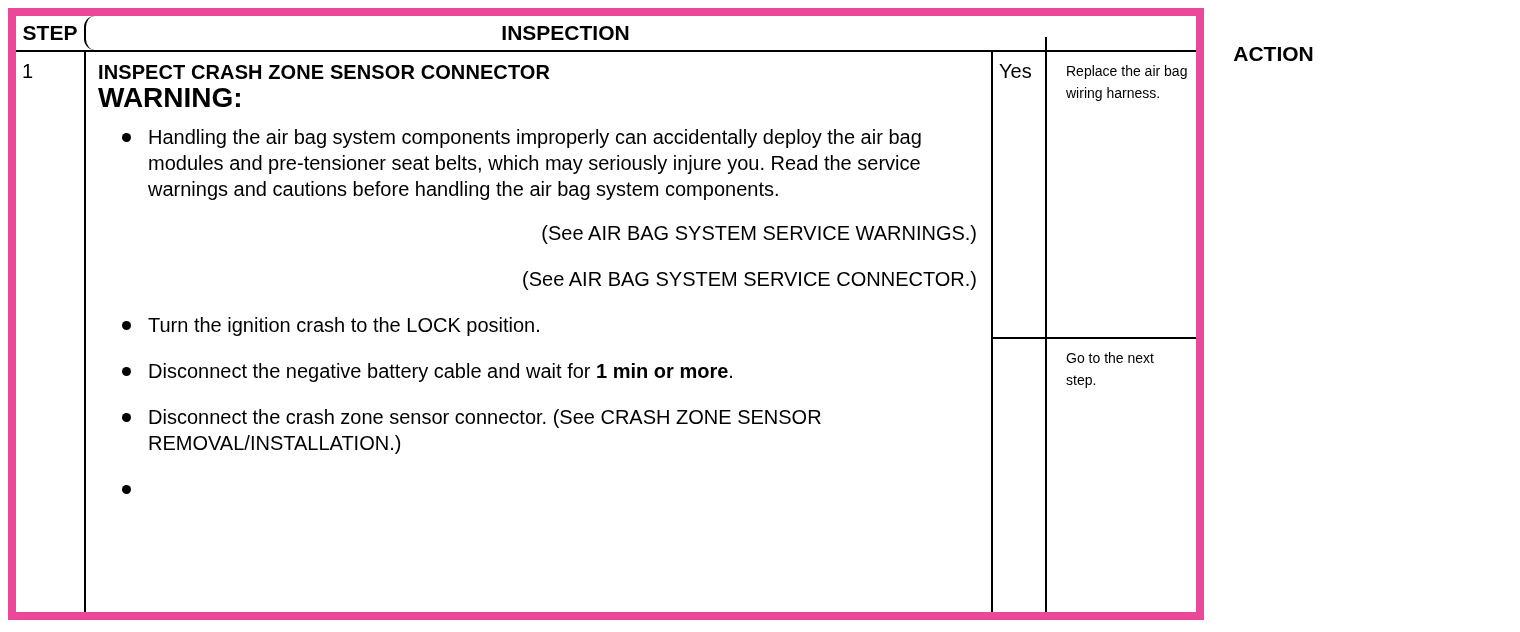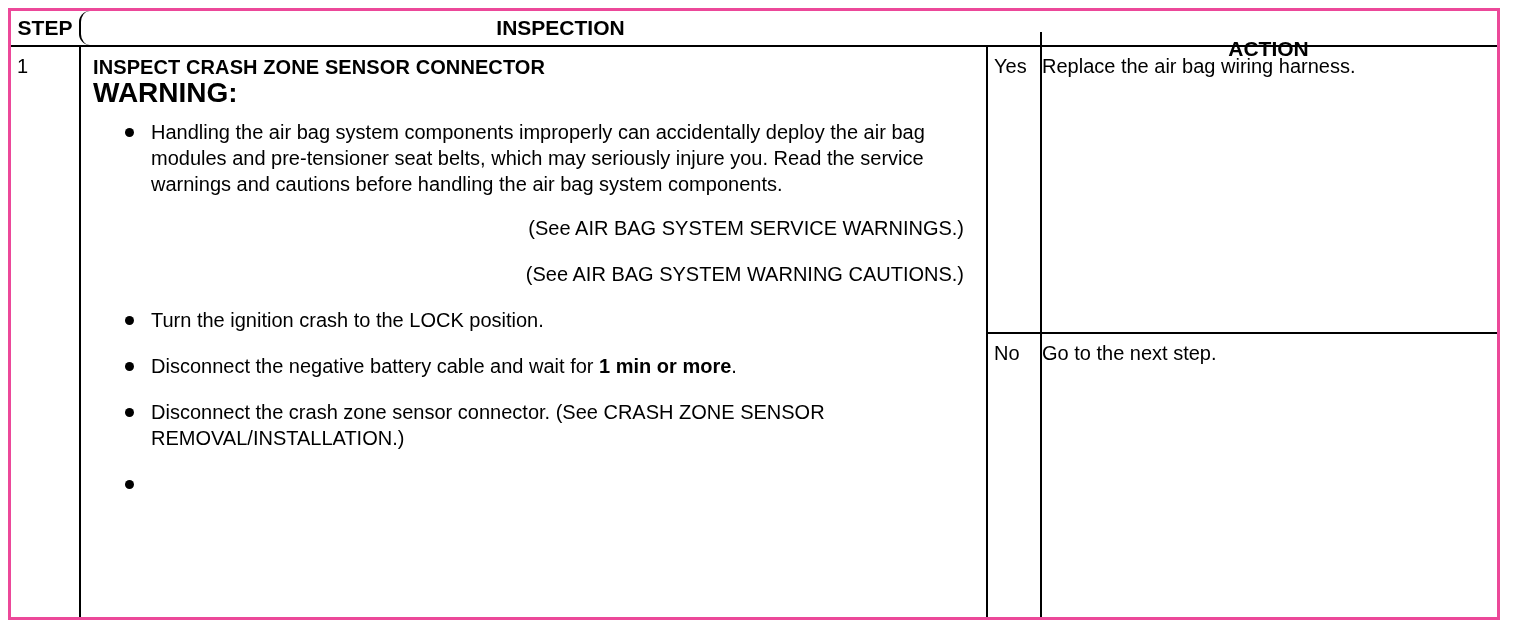"STEP" .table-frame { border: 3px solid #ec4899 -> 8px solid #ec4899; width: 1492px -> 1196px }
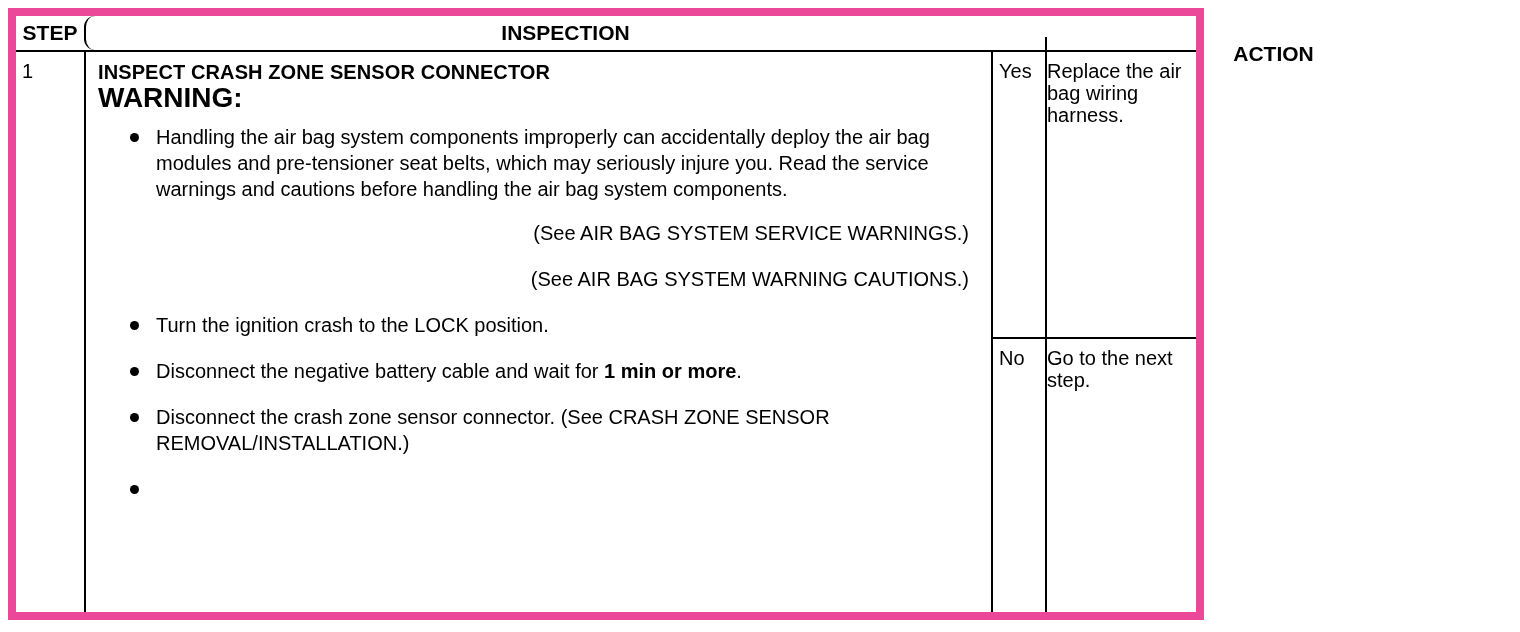"Replace the air bag wiring" .act-text { font-size: 20px -> 14px; left: 0 -> 19px }
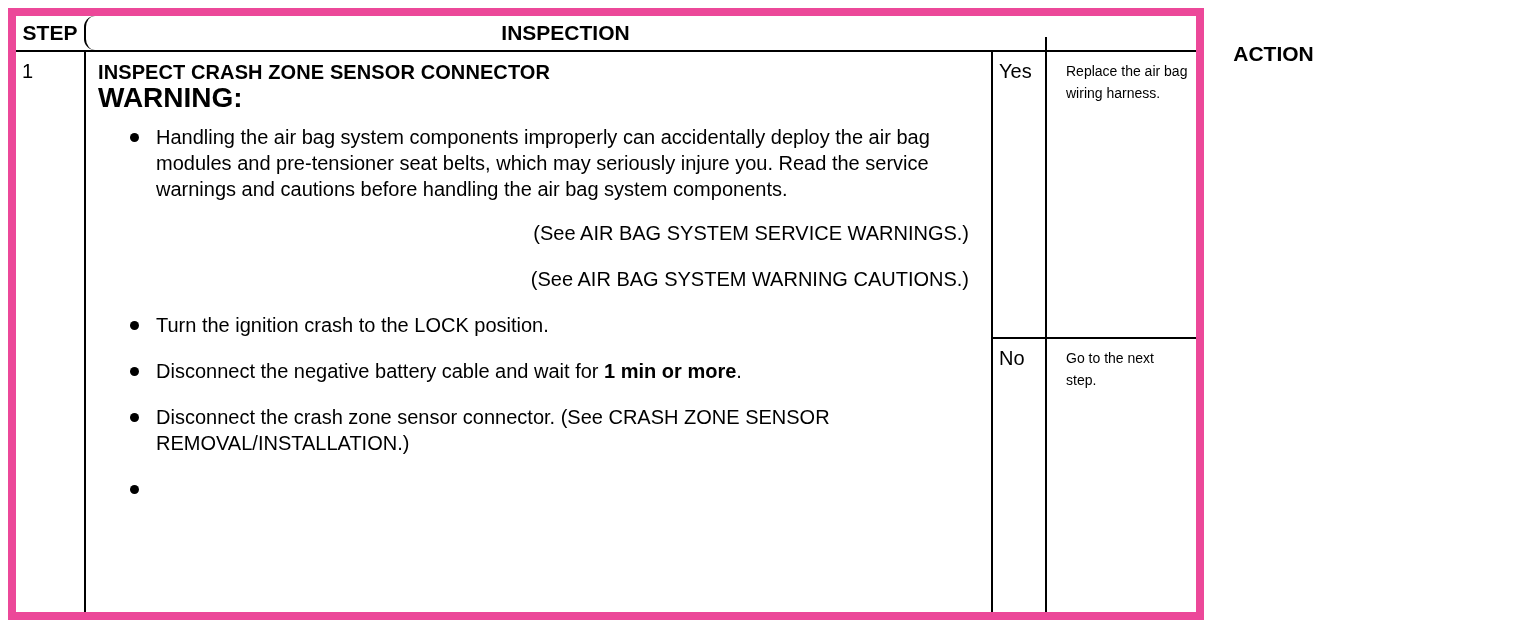"Handling the air bag system" .bullet-list { margin: 12px -> 4px }
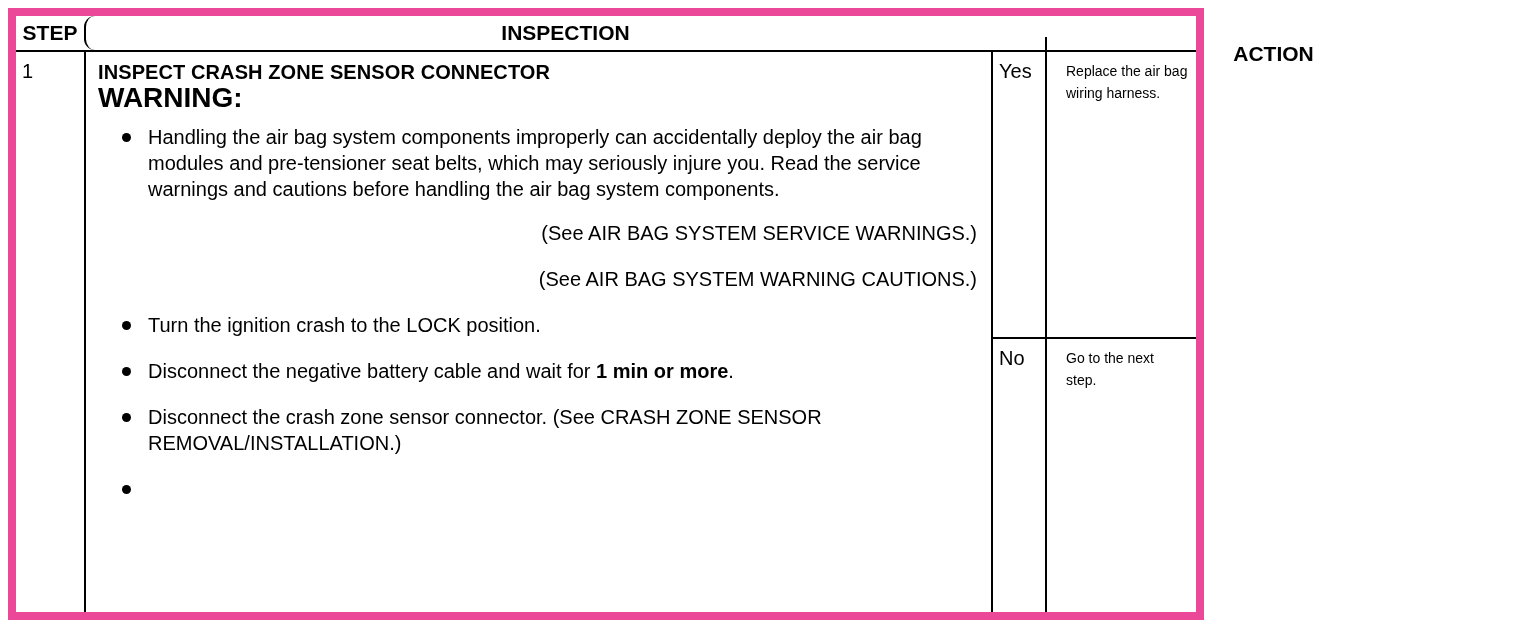"(See AIR BAG SYSTEM WARNING" div.note-line { text: WARNING CAUTIONS -> SERVICE CONNECTOR }
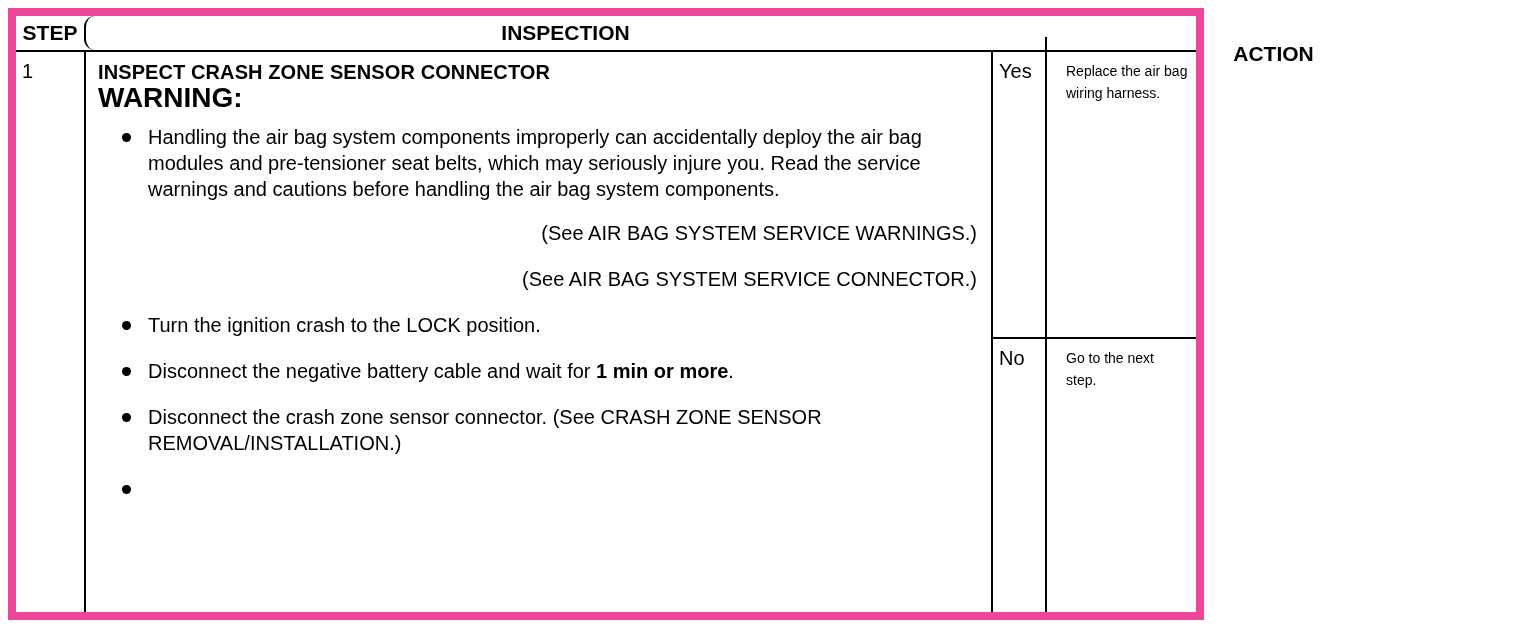"No" div.branch-yn-no { html: <div> <div>No</div> </div> -> none }
